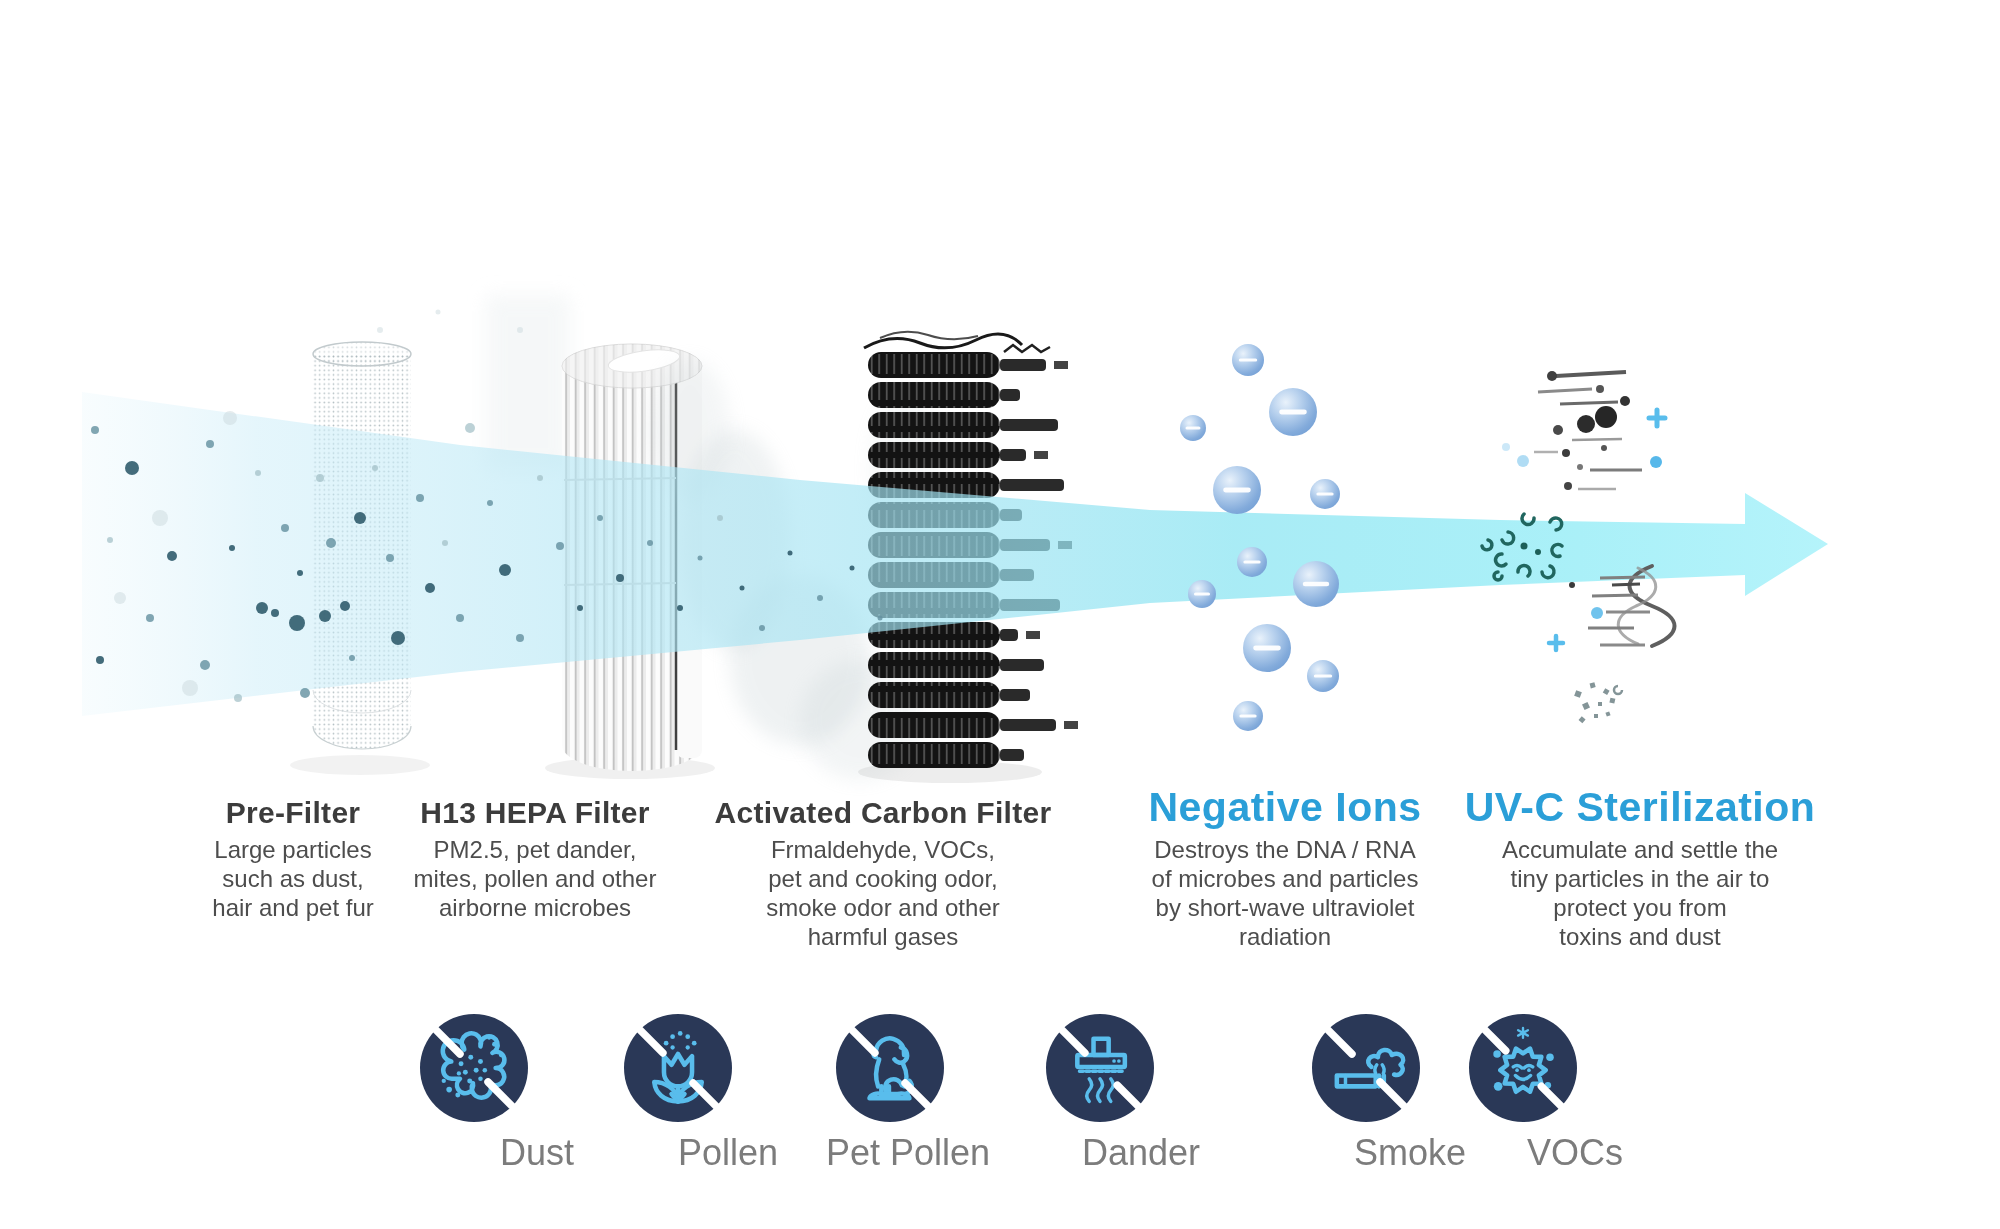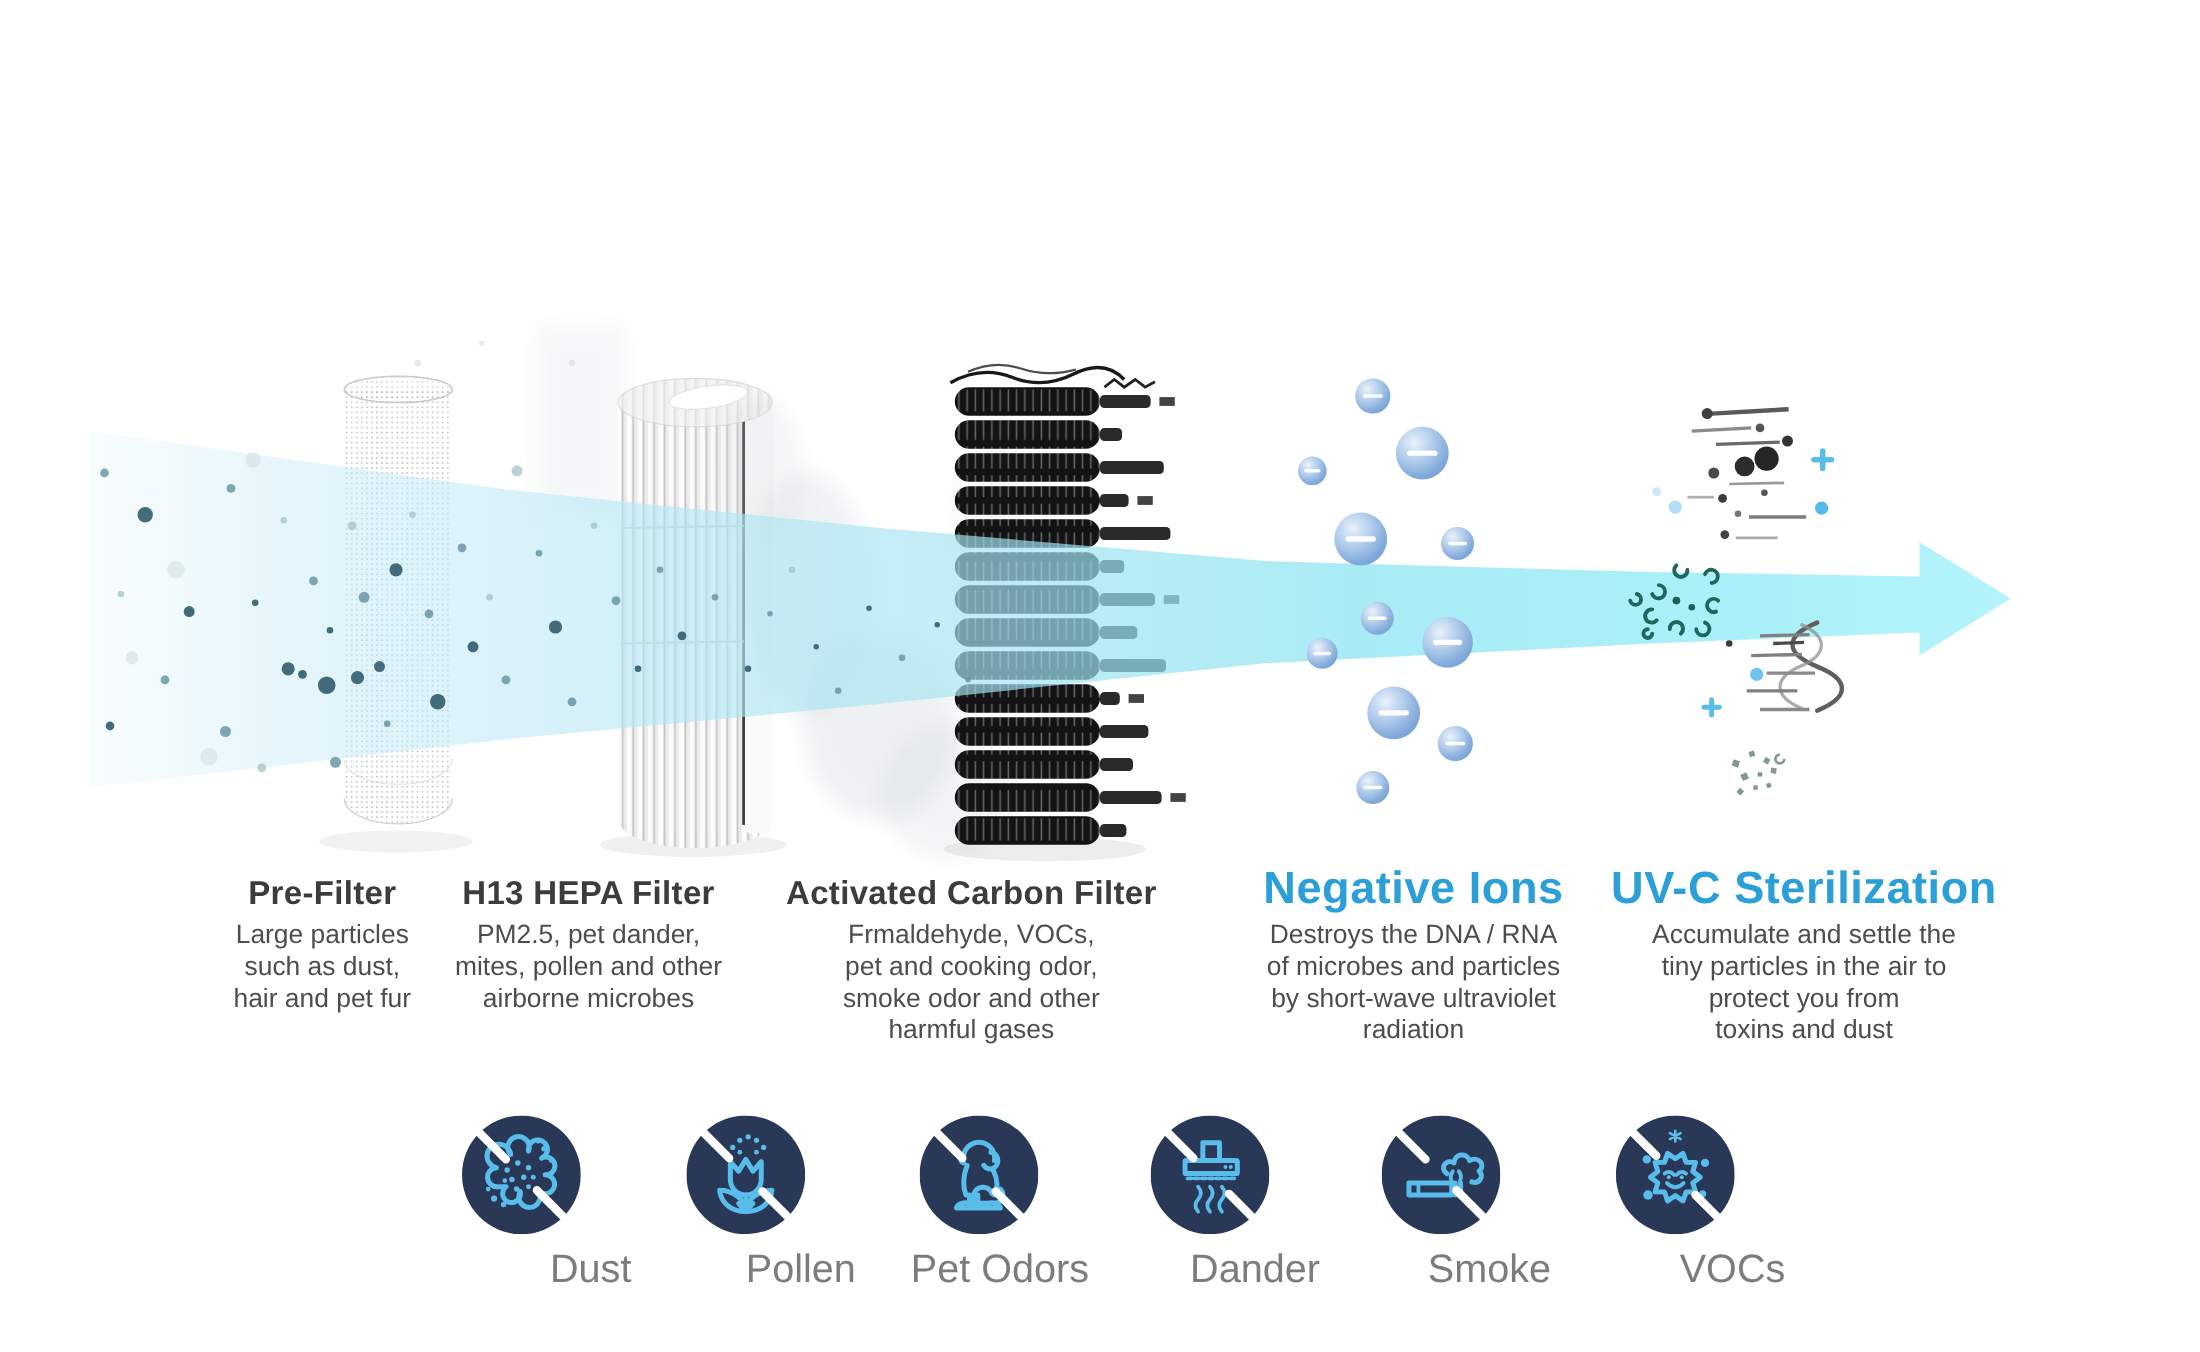"Pet Odors" div.blabel { text: Odors -> Pollen }
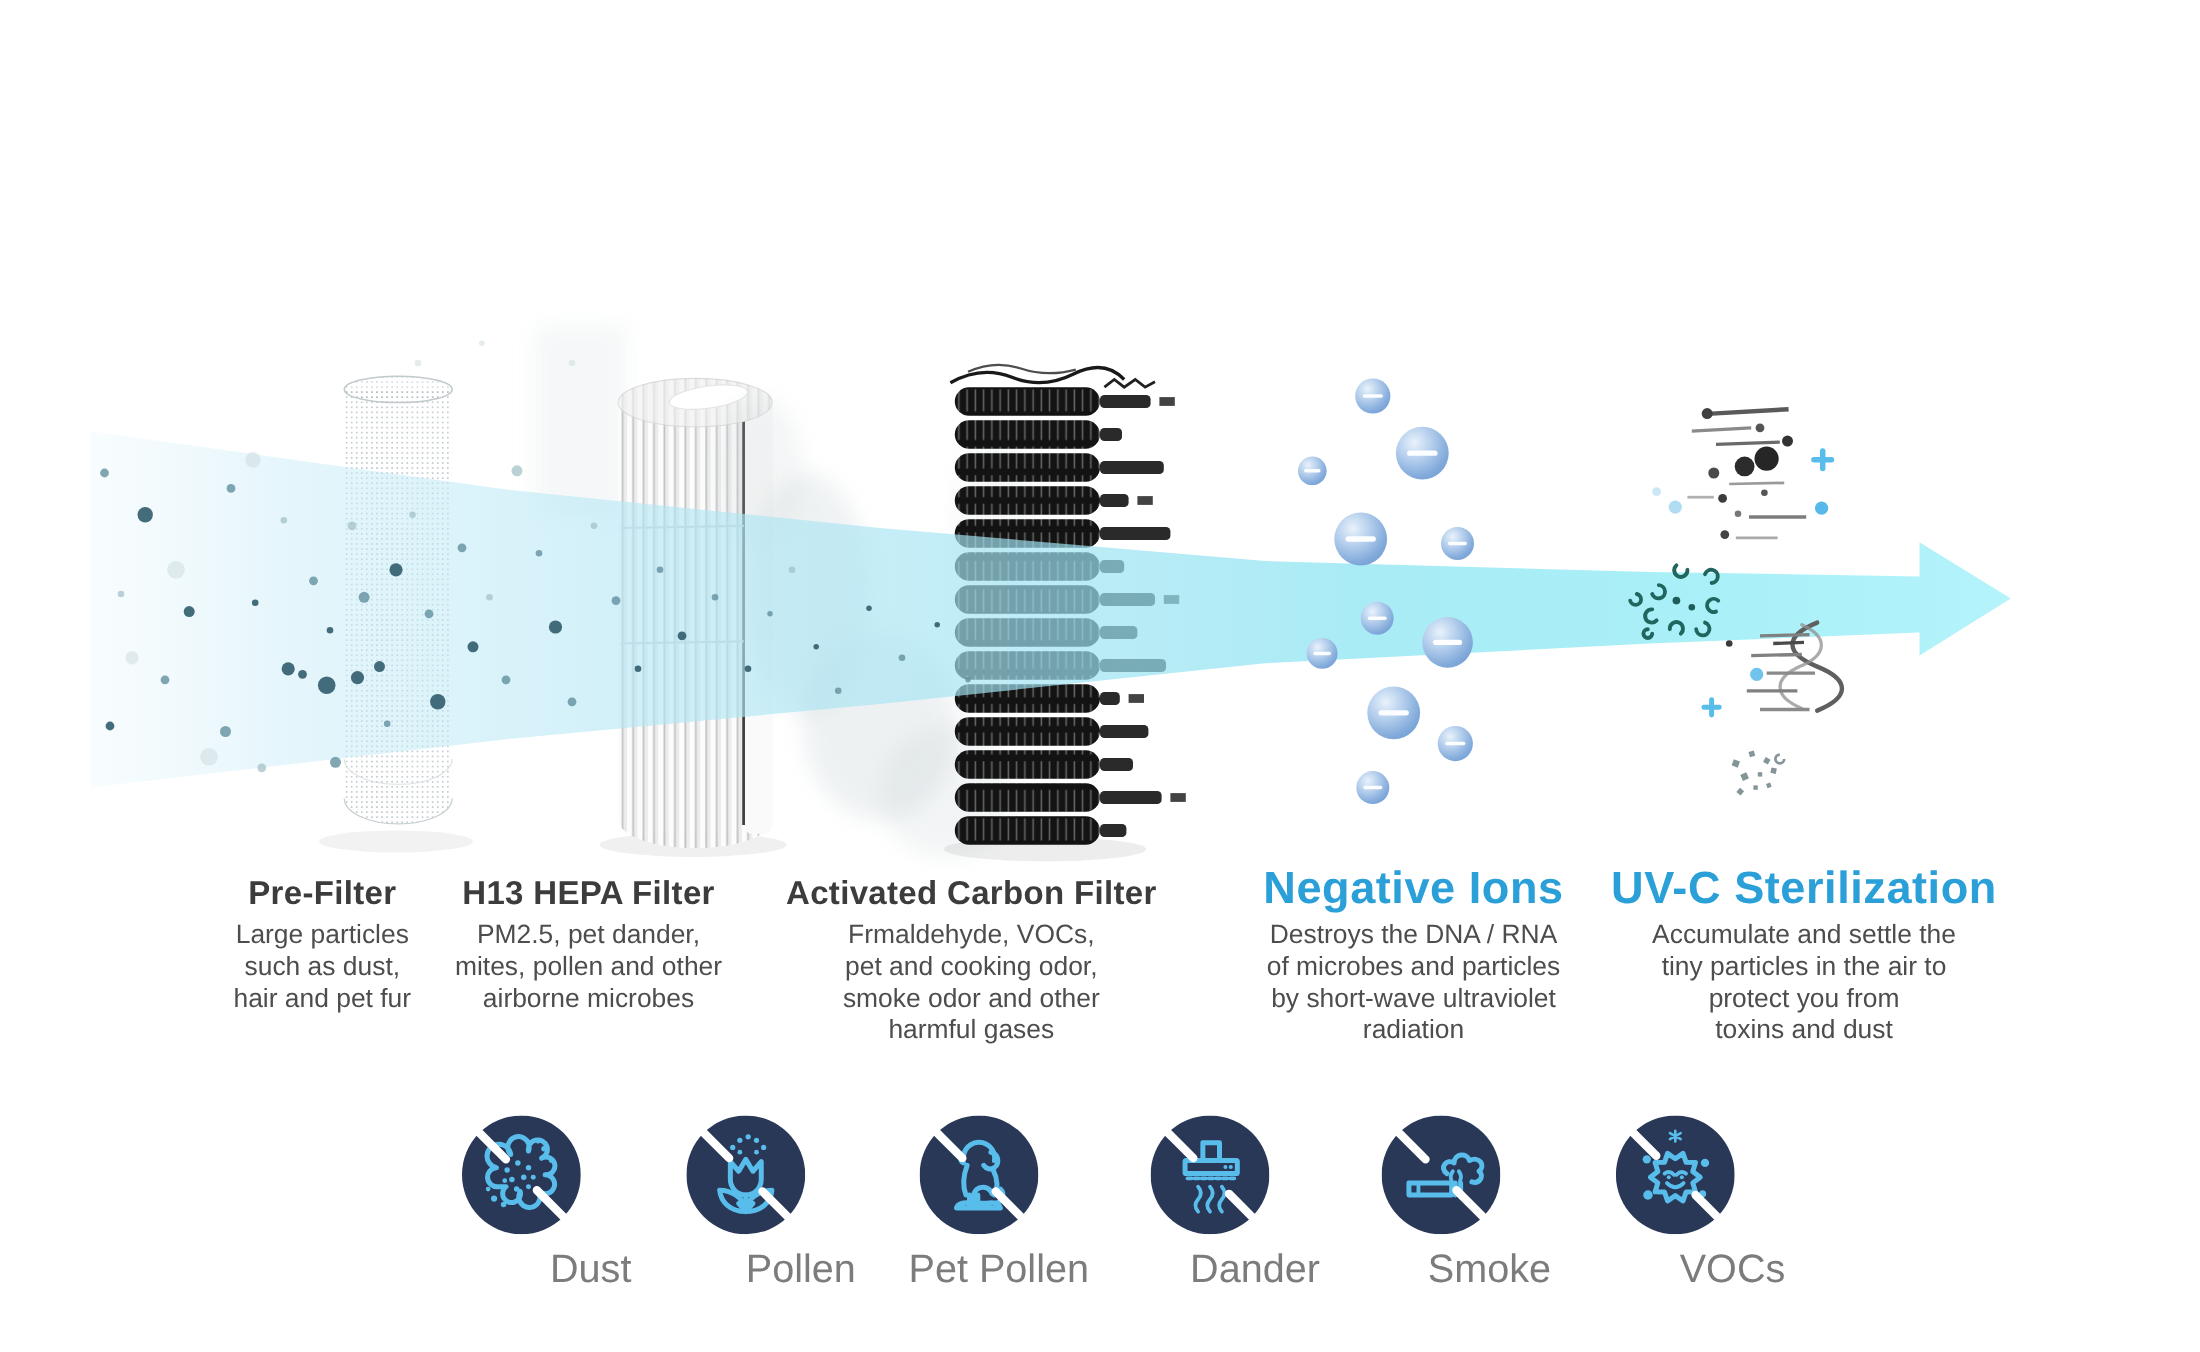"Smoke" div.badge { left: 1256px -> 1312px }
